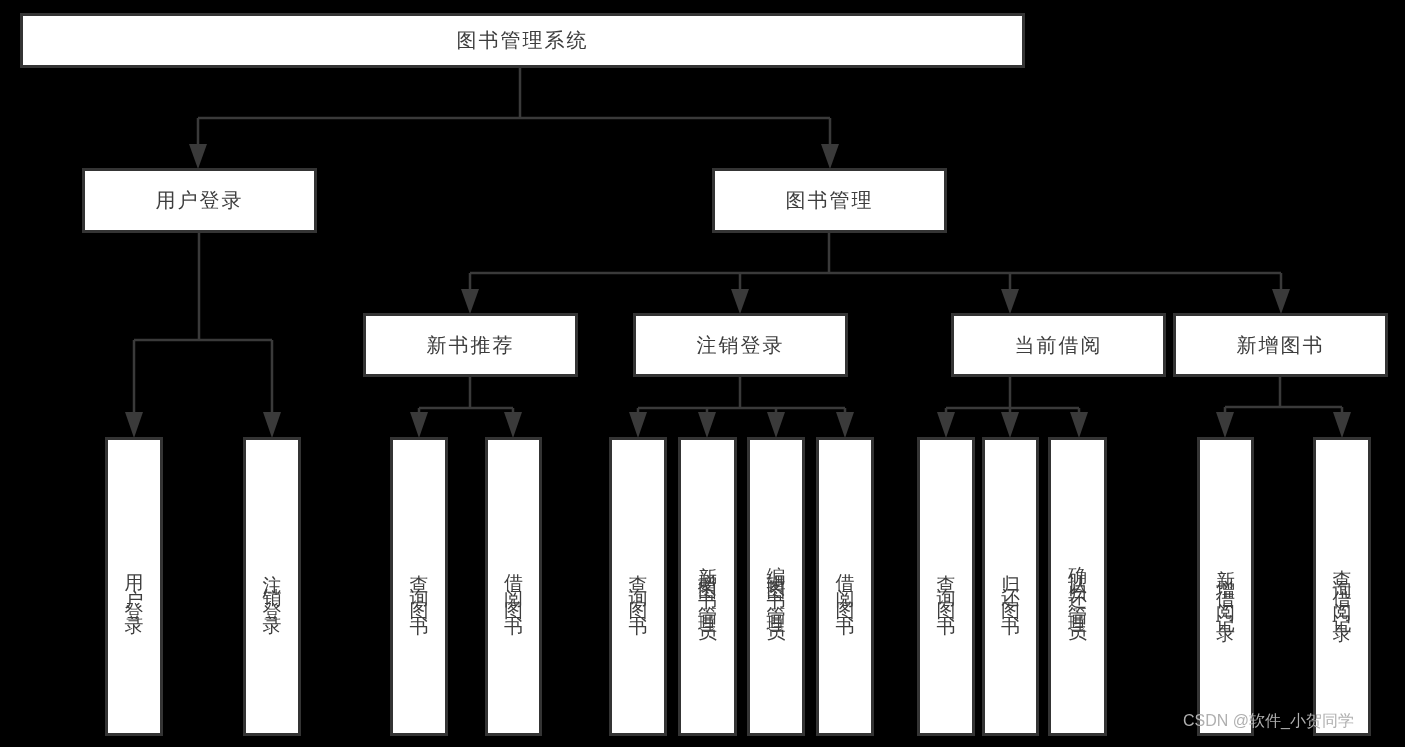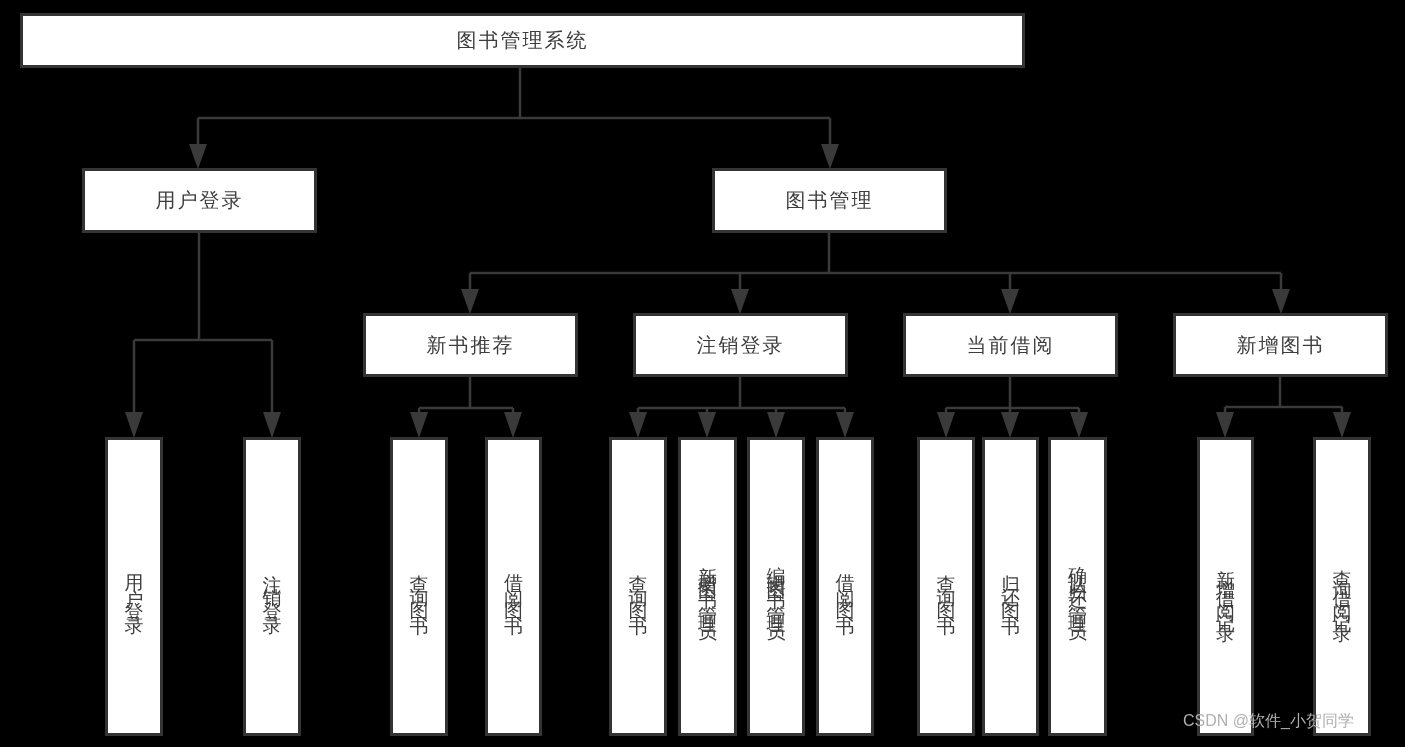"当前借阅" .l3-3 { left: 903px -> 951px }
